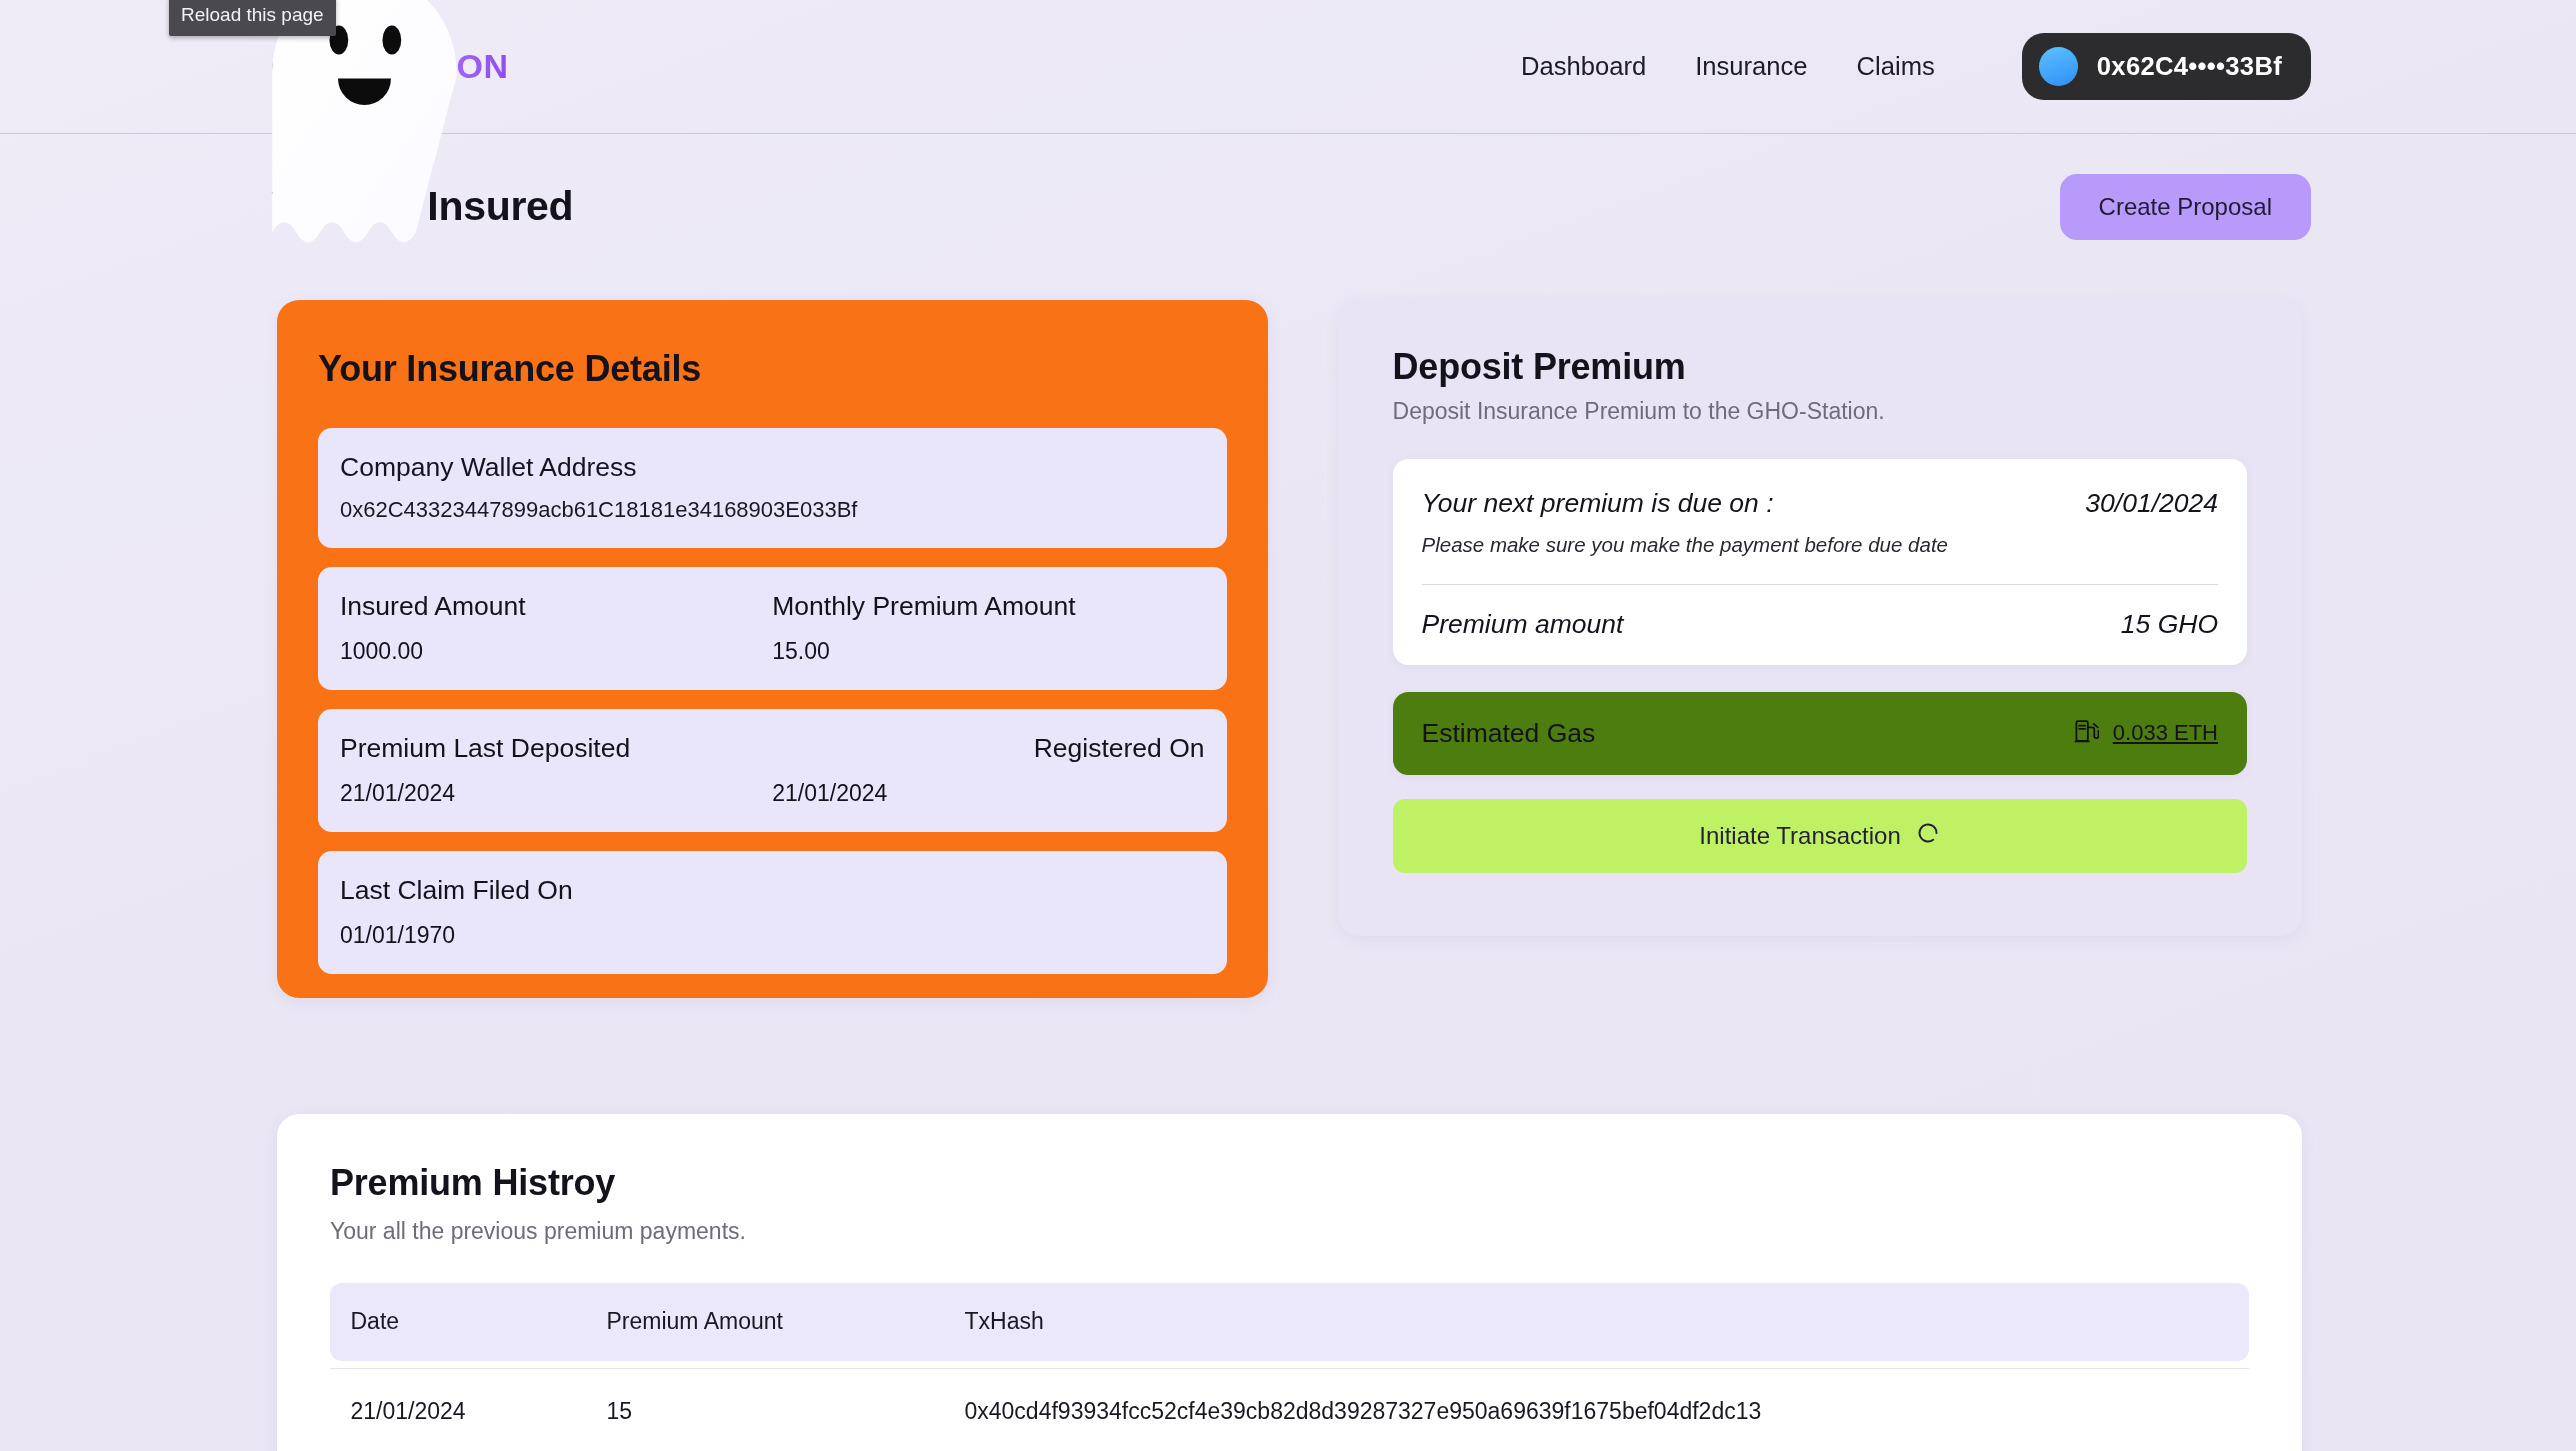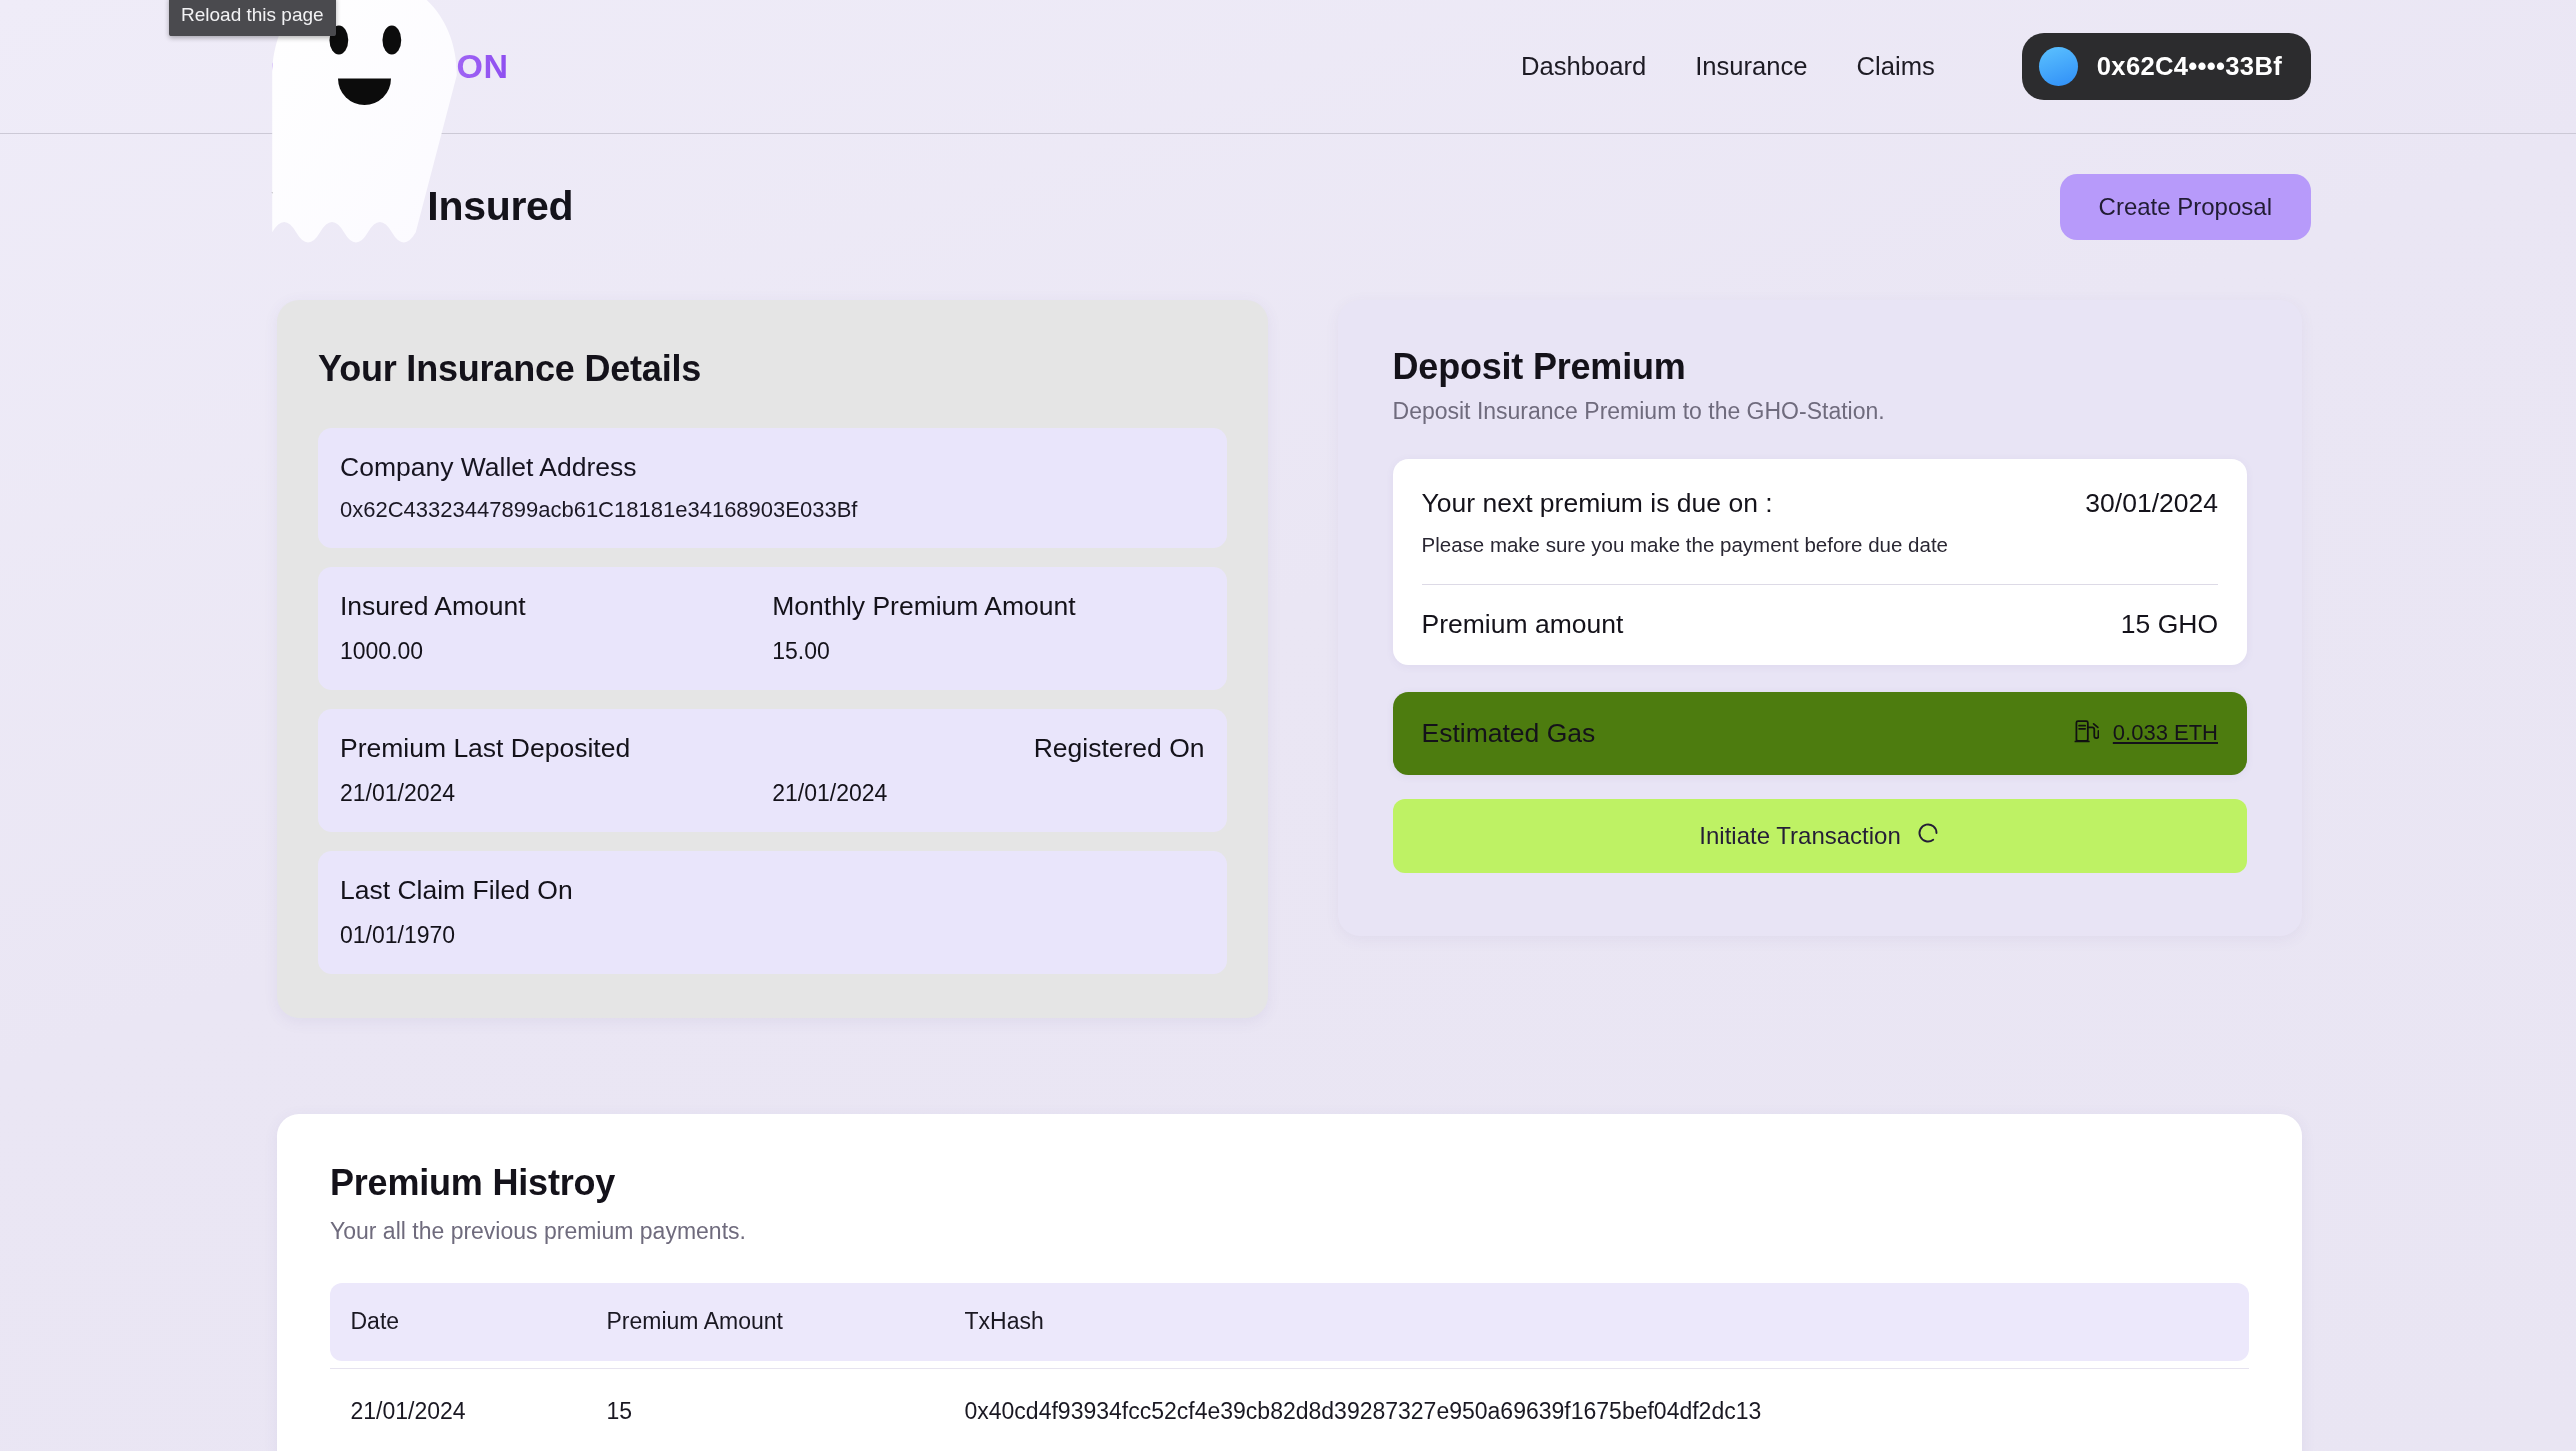"Your Insurance Details" .card-left { background: #e5e5e5 -> #f97316; padding: 48px 41px 44px 41px -> 48px 41px 24px 41px }
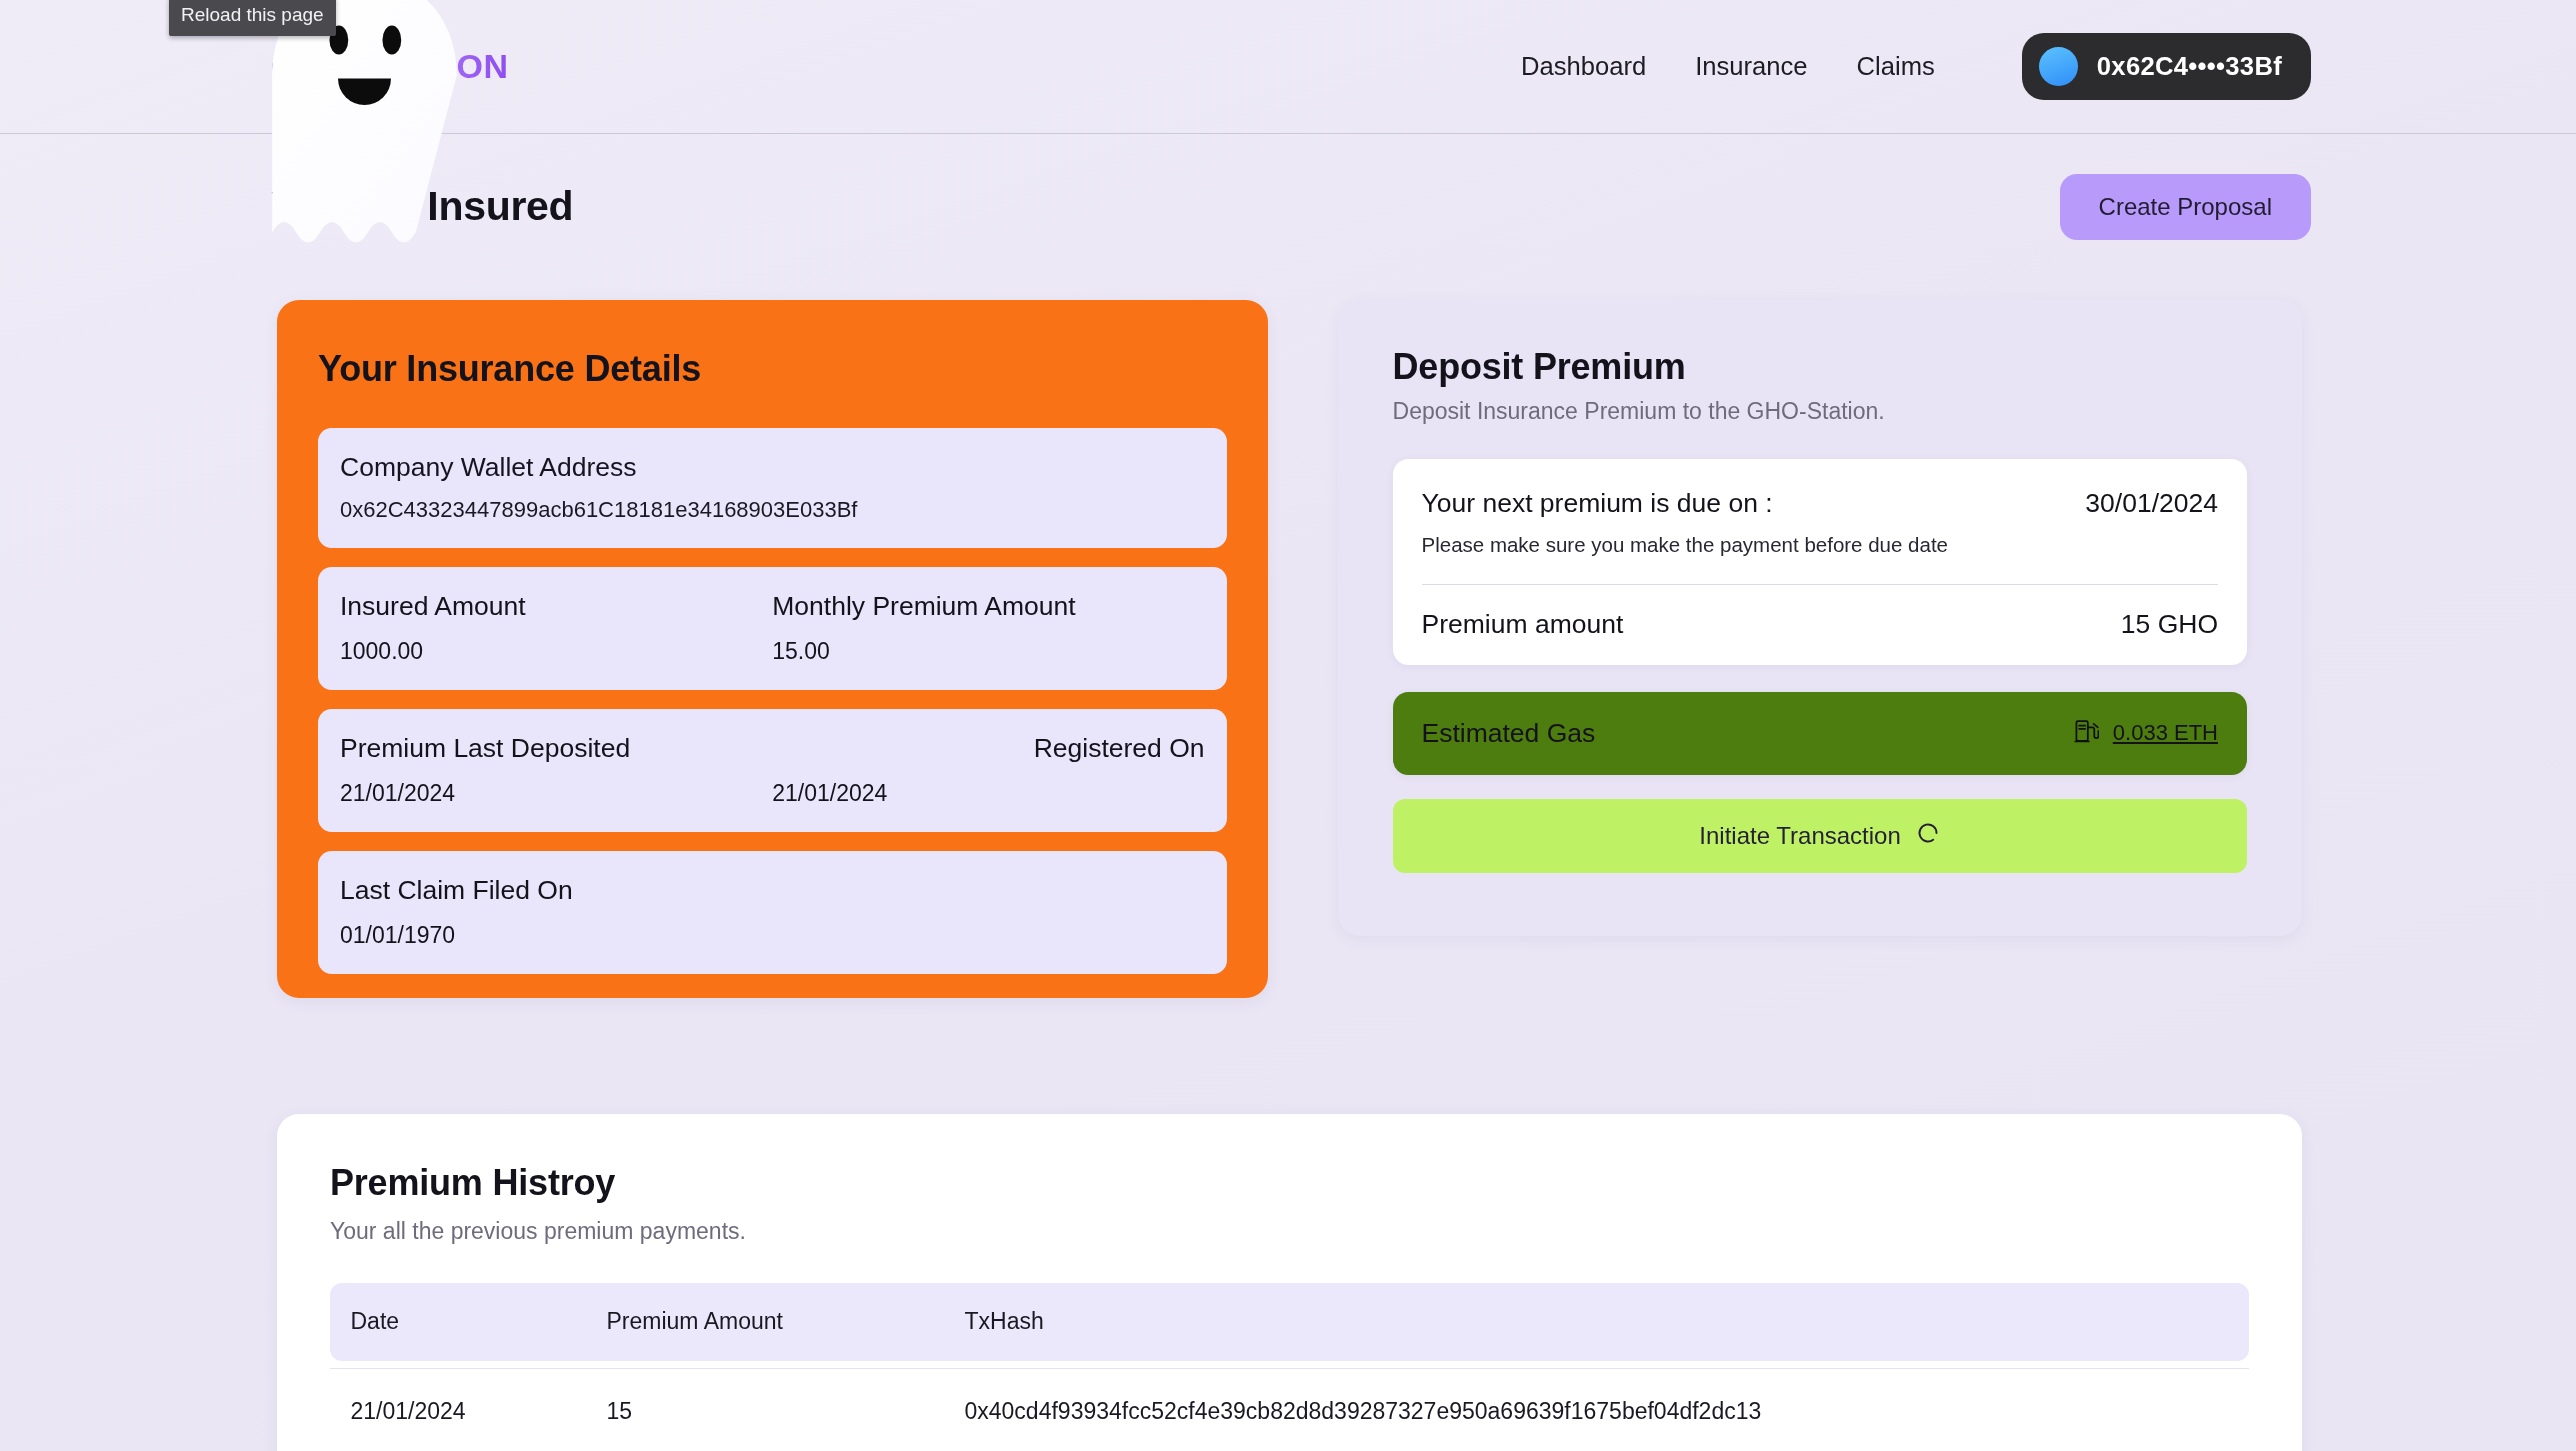"Your next premium is due" .sub-card { font-style: none -> italic }
